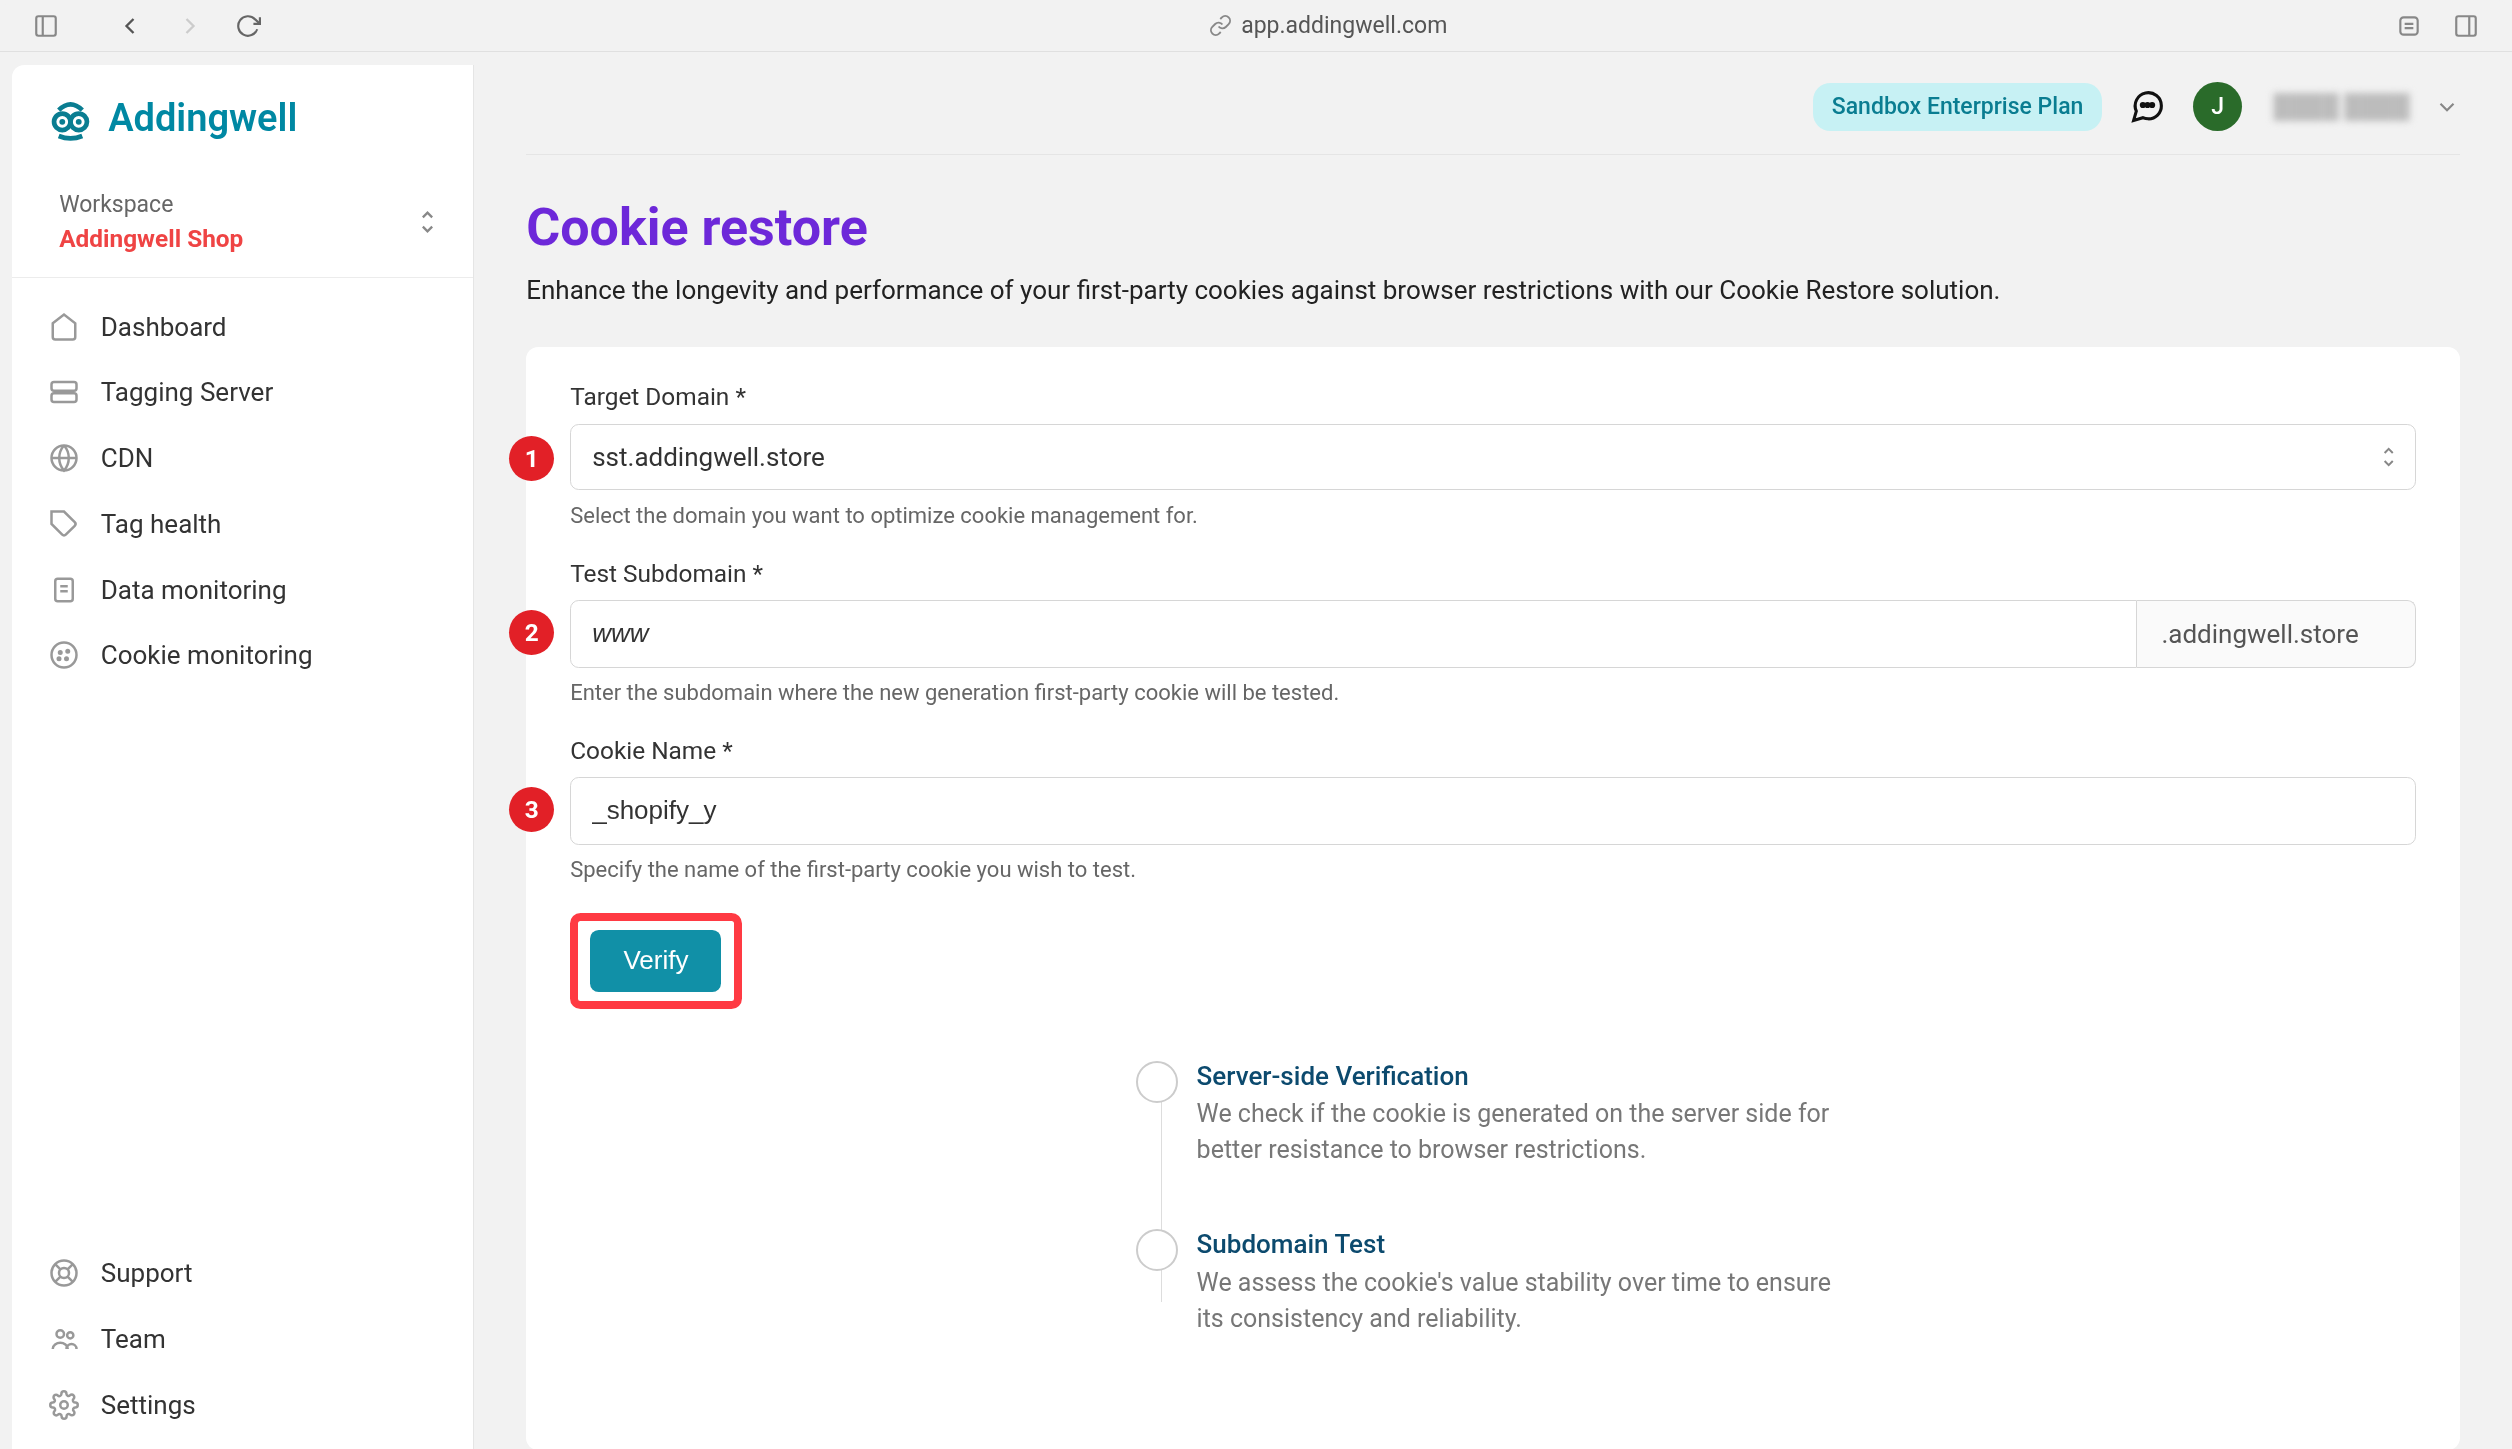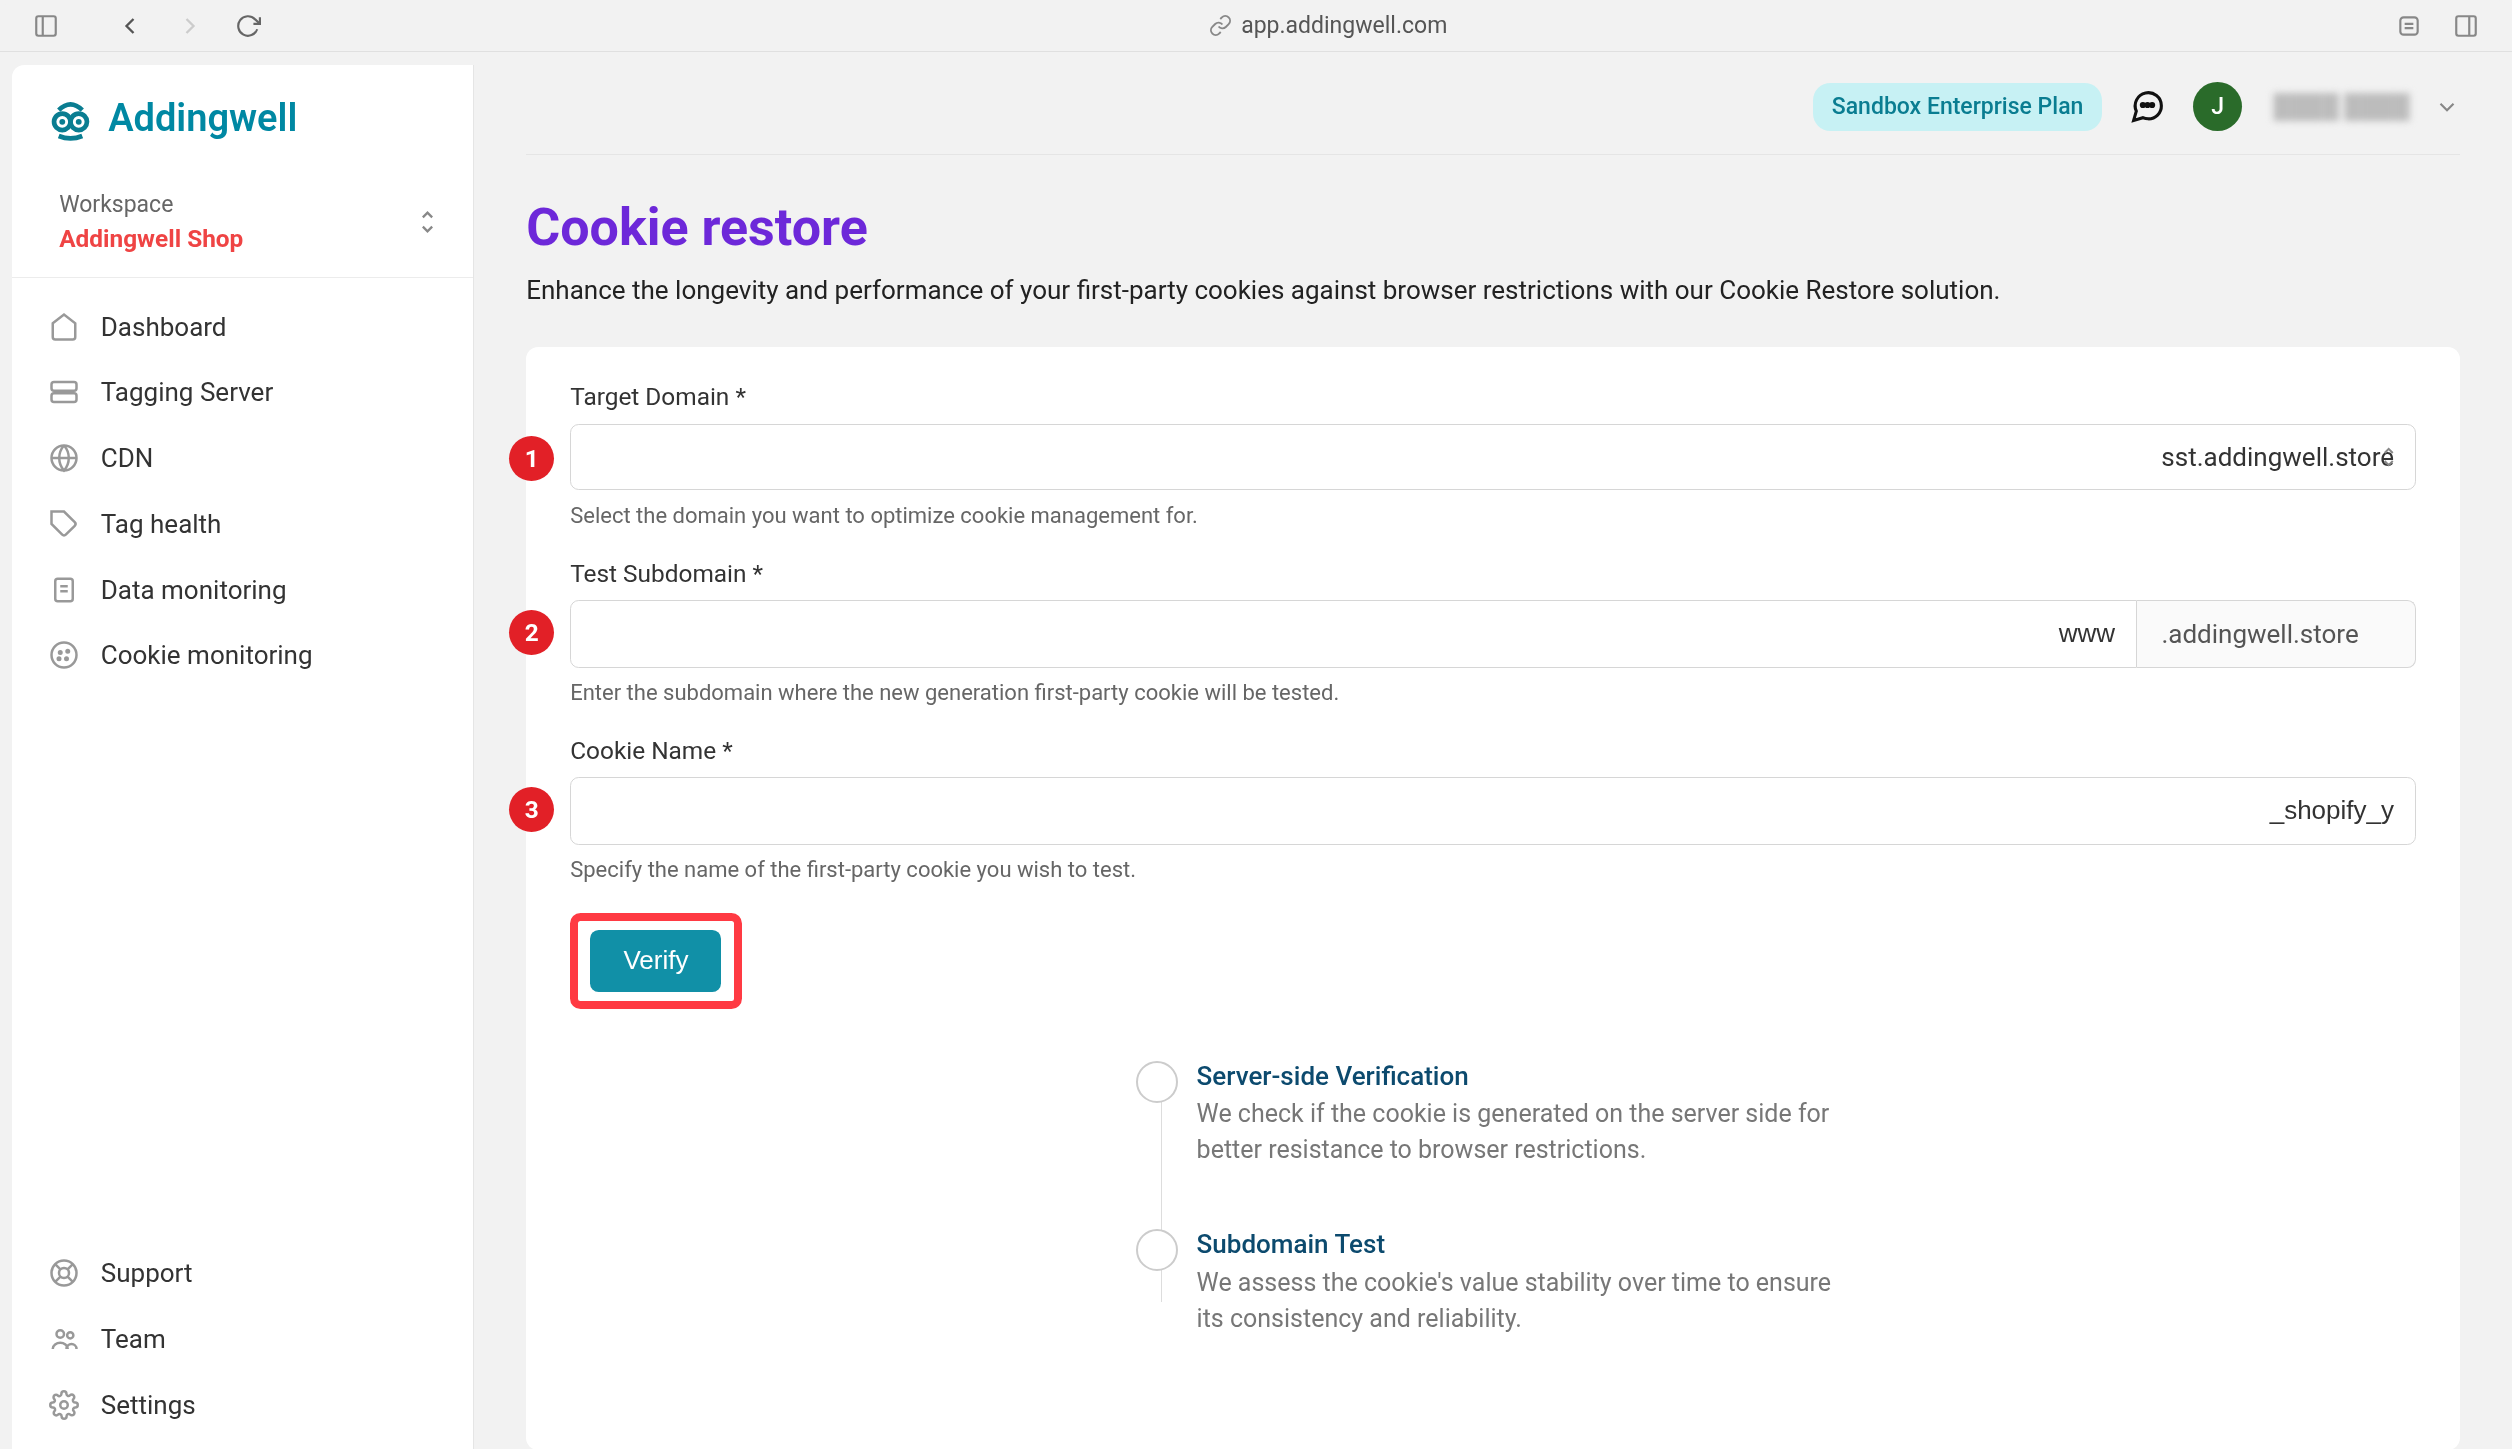"sst.addingwell.store" .select, .input { text-align: right -> none }
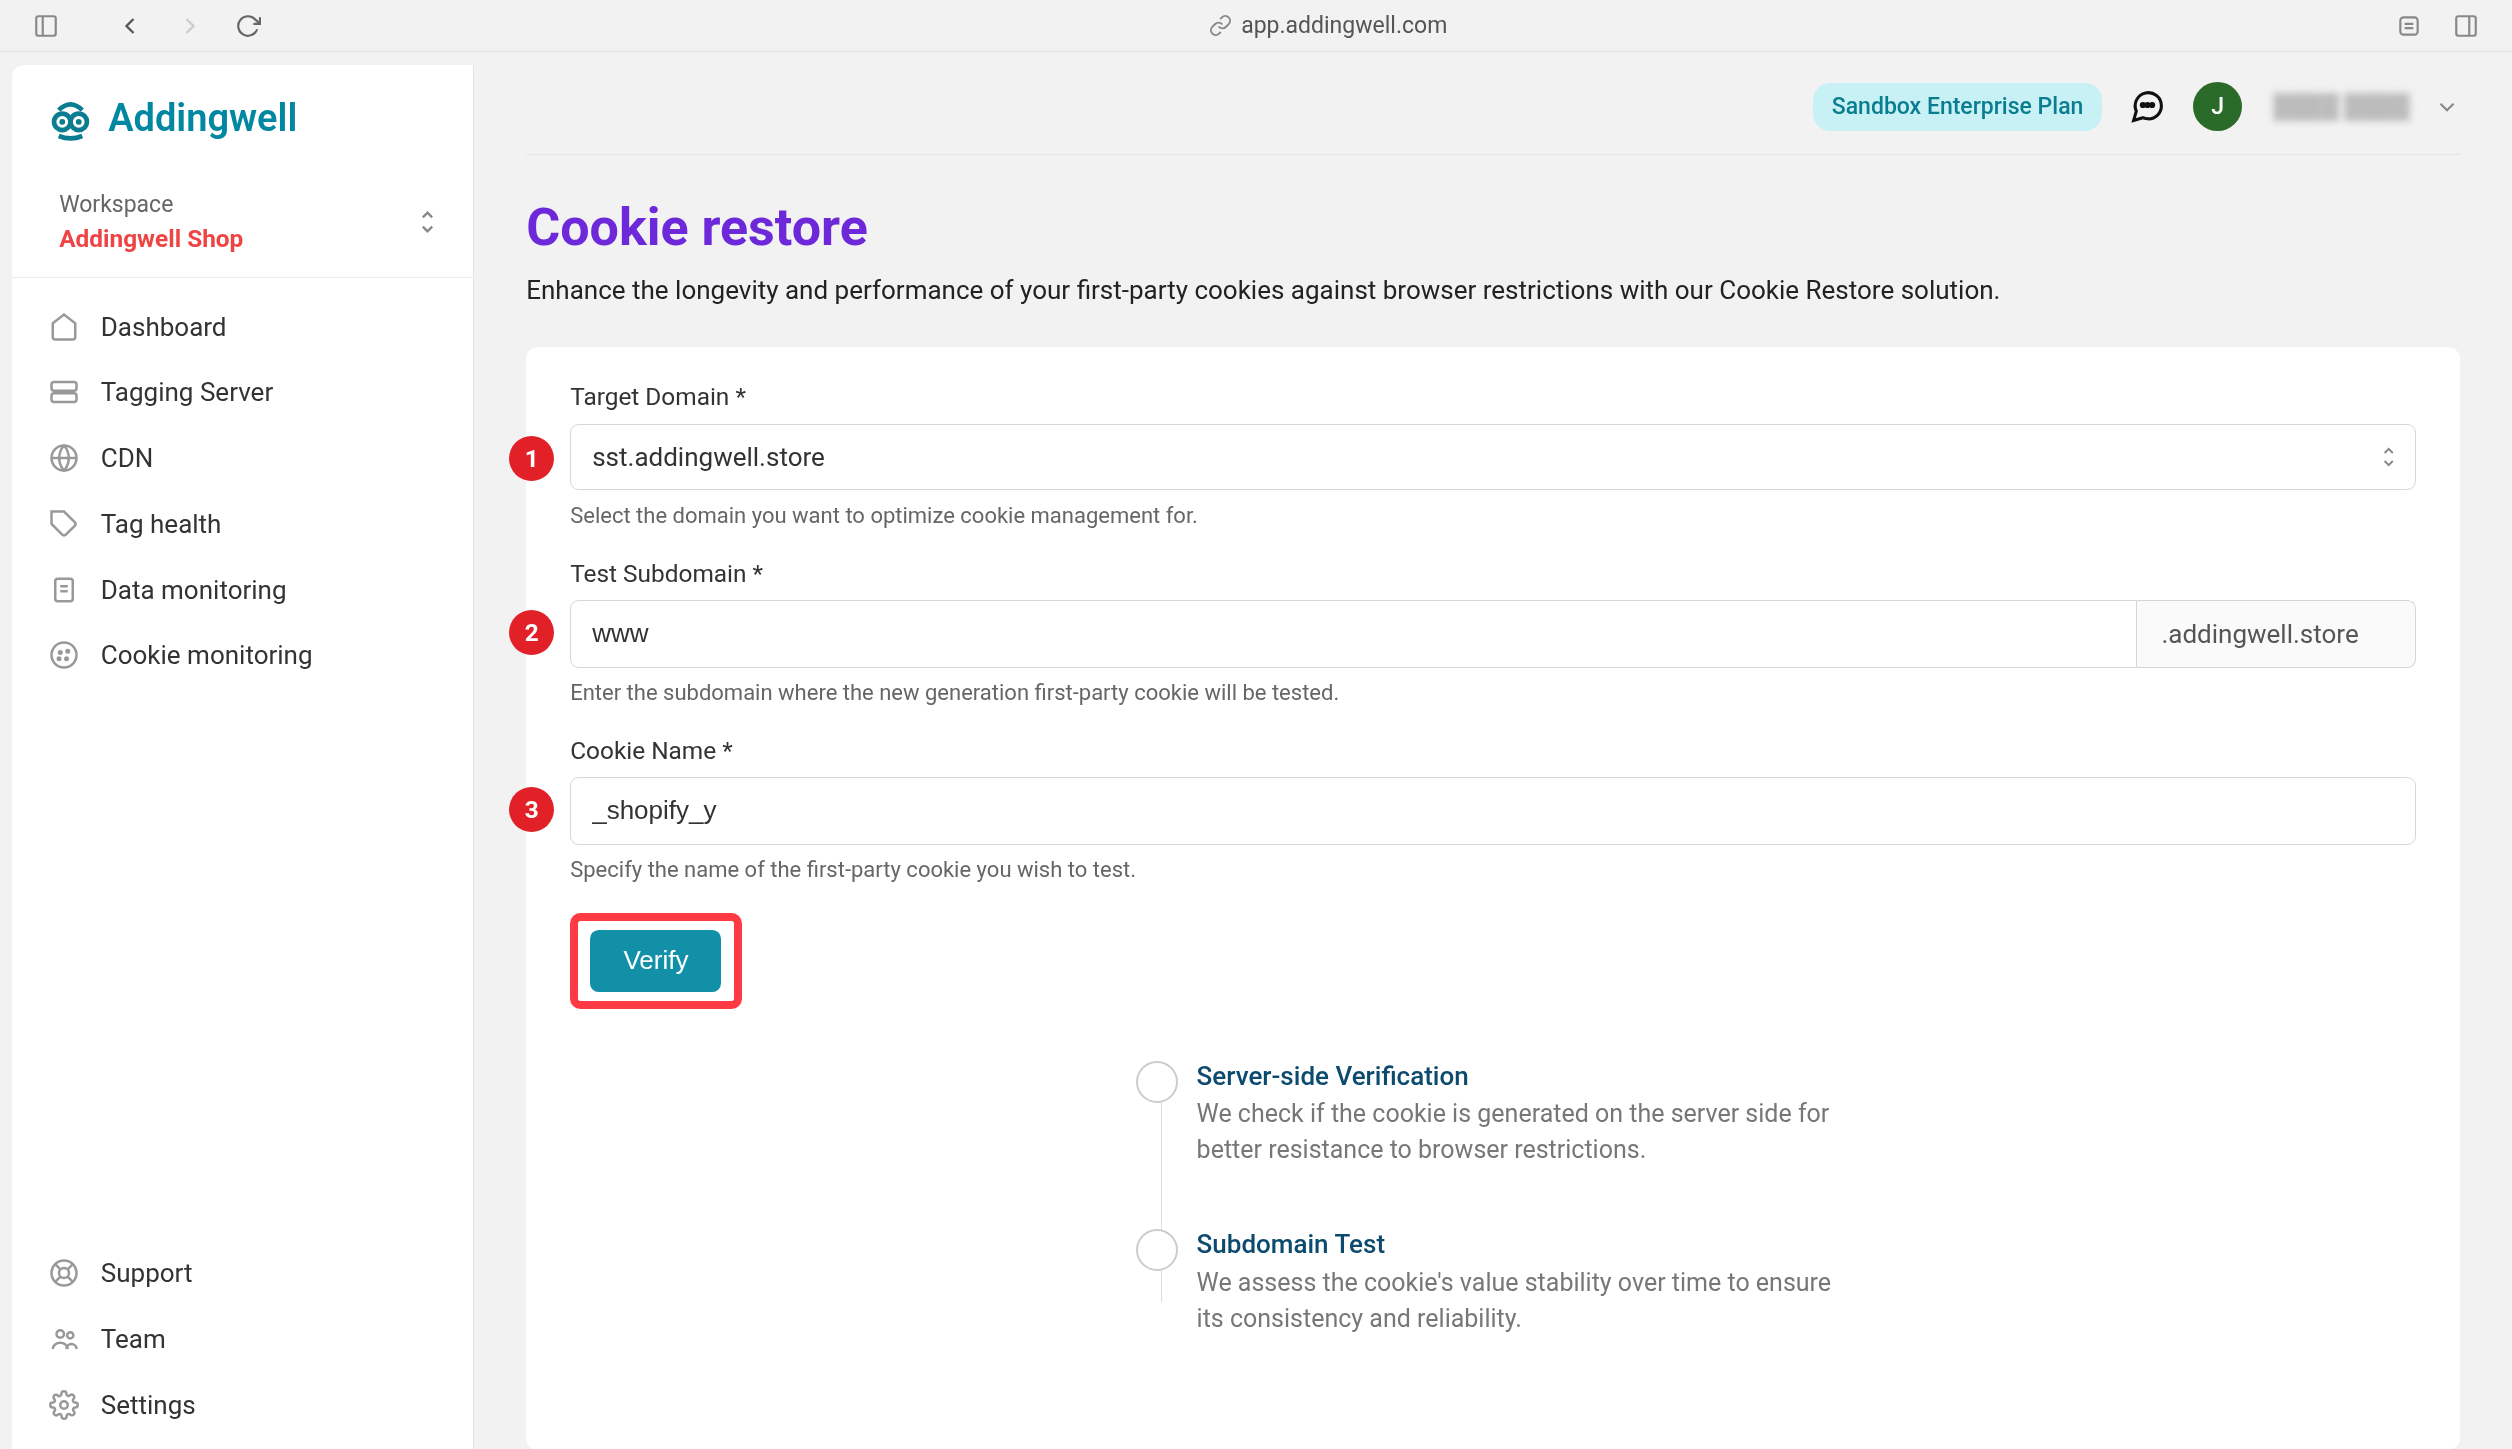"www" .input-row .input { font-style: none -> italic }
